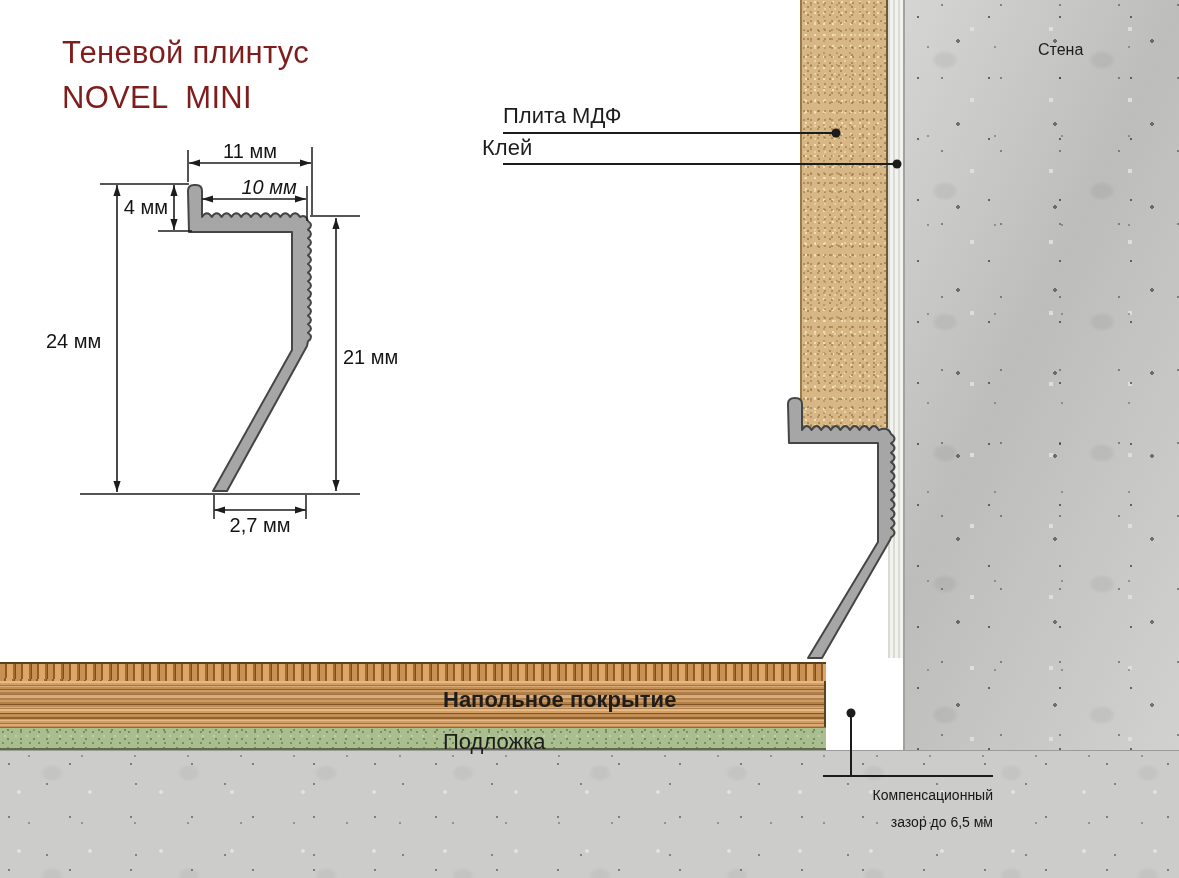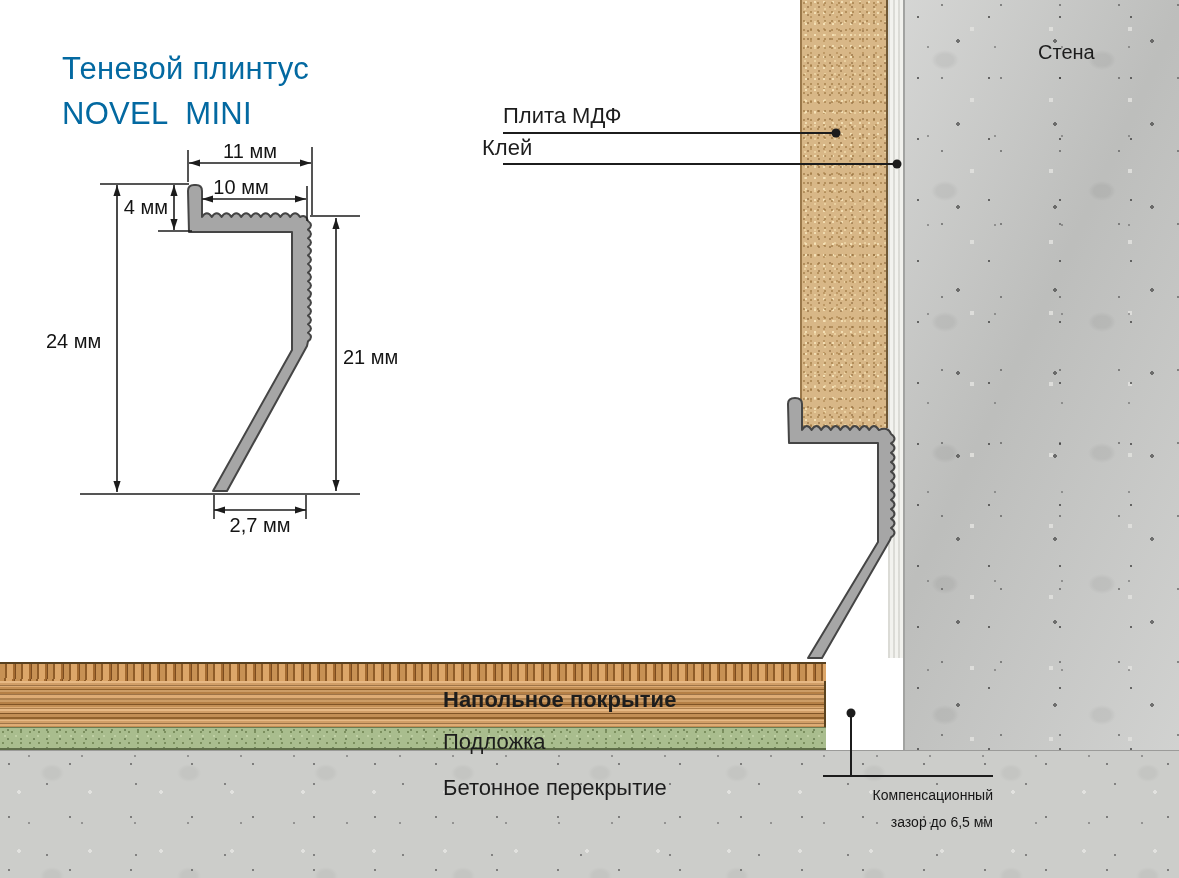"Теневой плинтус" .title { color: #0369a1 -> #7f1d1d; margin-top: 16px -> none }
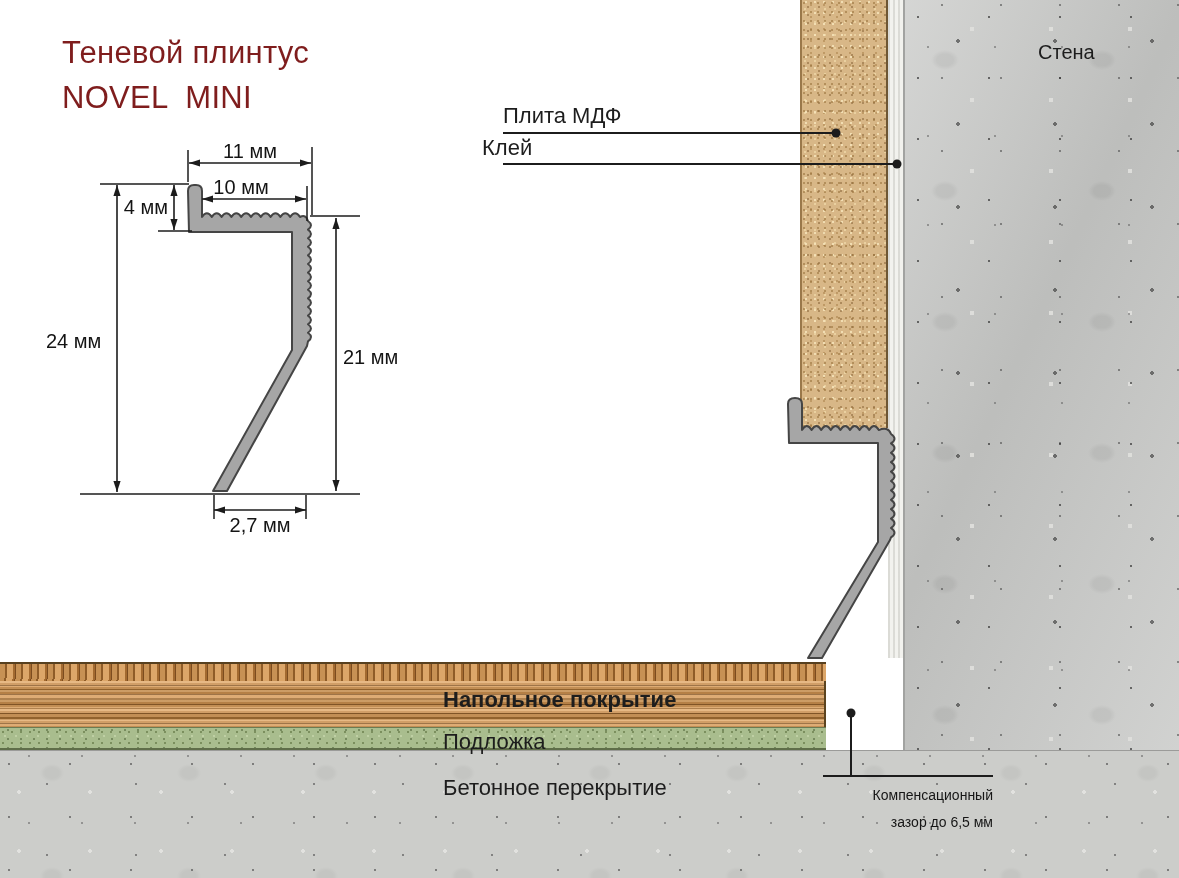"Стена" div.abs { font-size: 20px -> 16px }
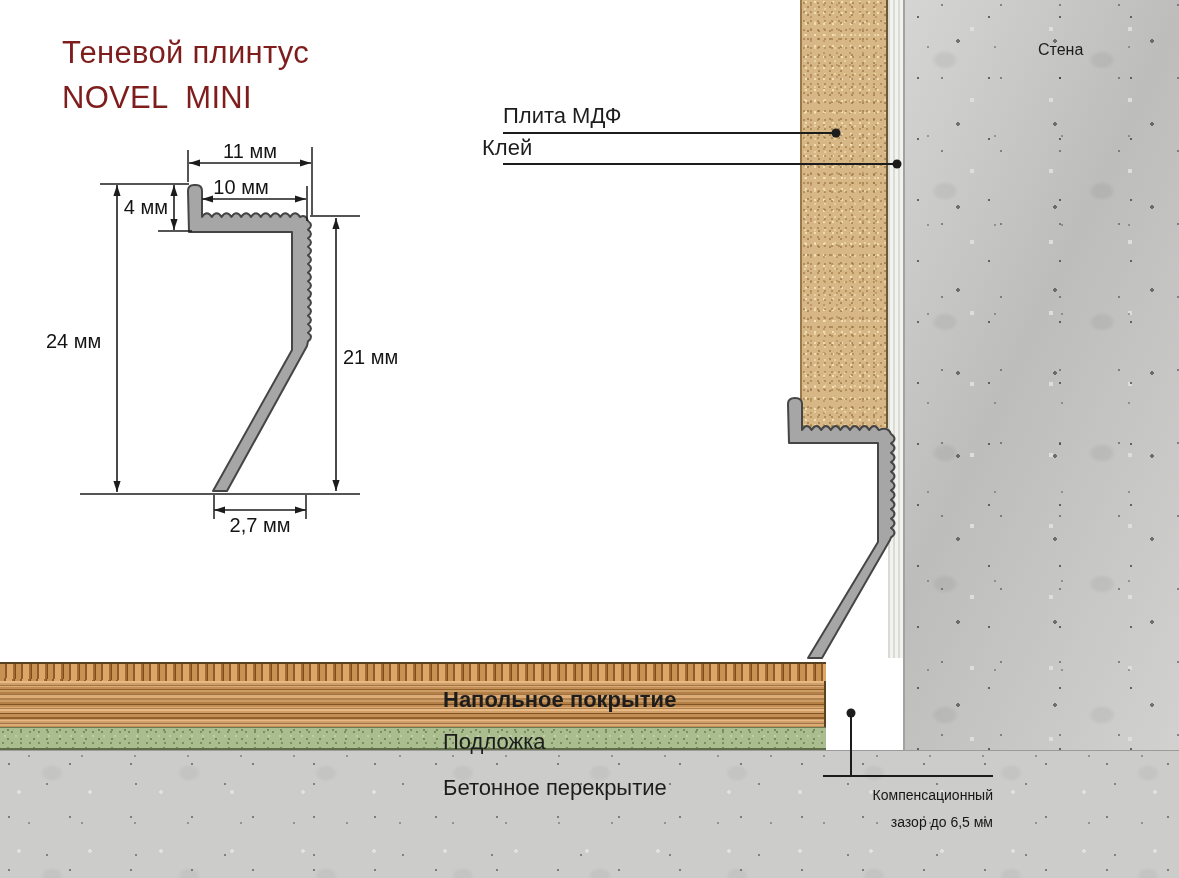"10 мм" div.abs { font-style: none -> italic; left: 196px -> 224px }
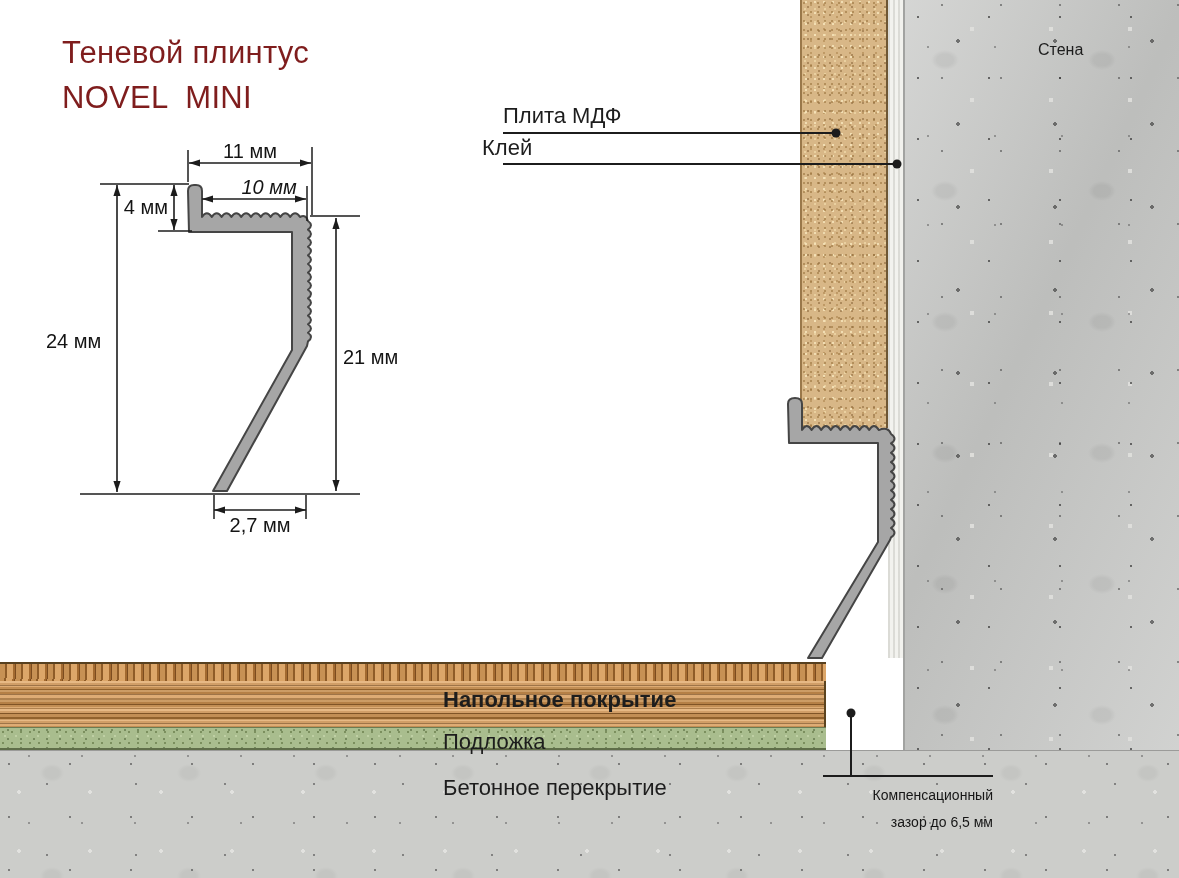"Бетонное перекрытие" div.abs { html: <div>Бетонное перекрытие</div> -> none }
